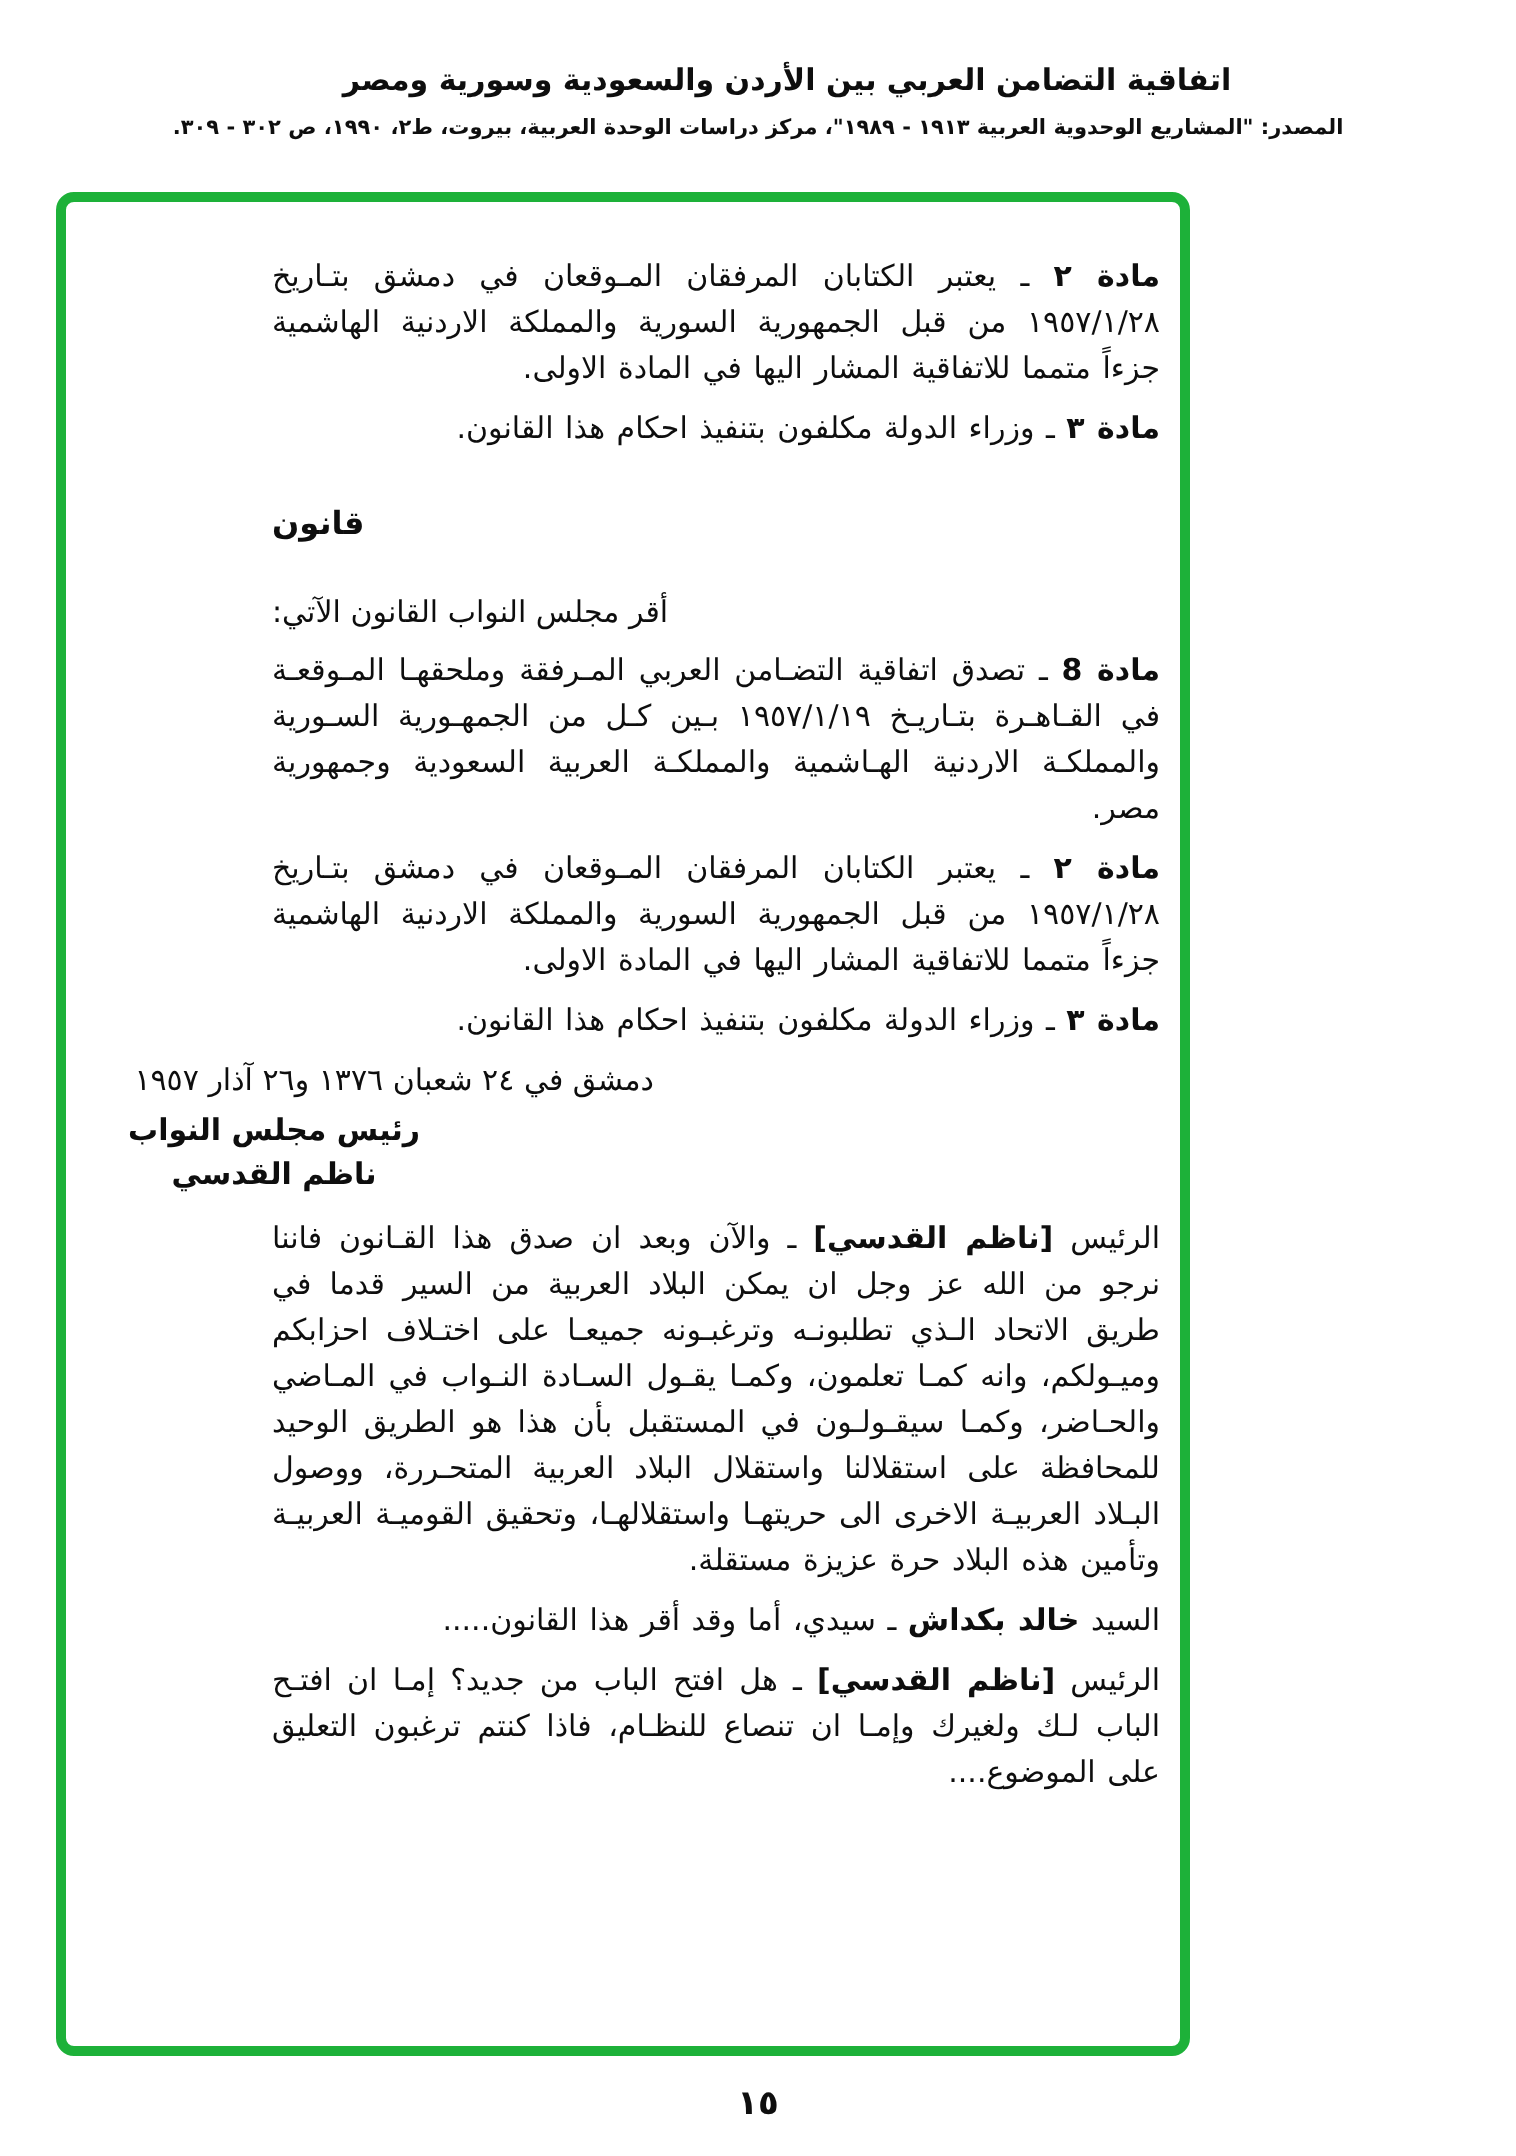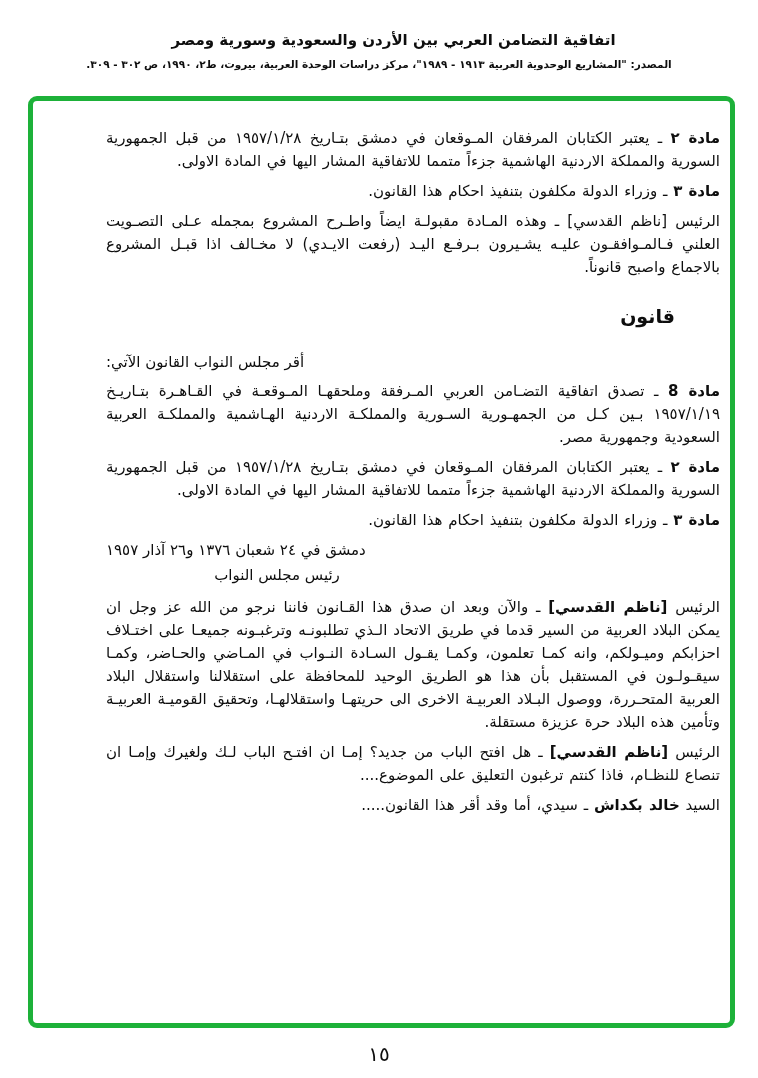"مادة ٢ ـ يعتبر الكتابان" .frame { padding: 26px 10px 0 73px -> 26px 10px 0 103px; width: 707px -> 567px }
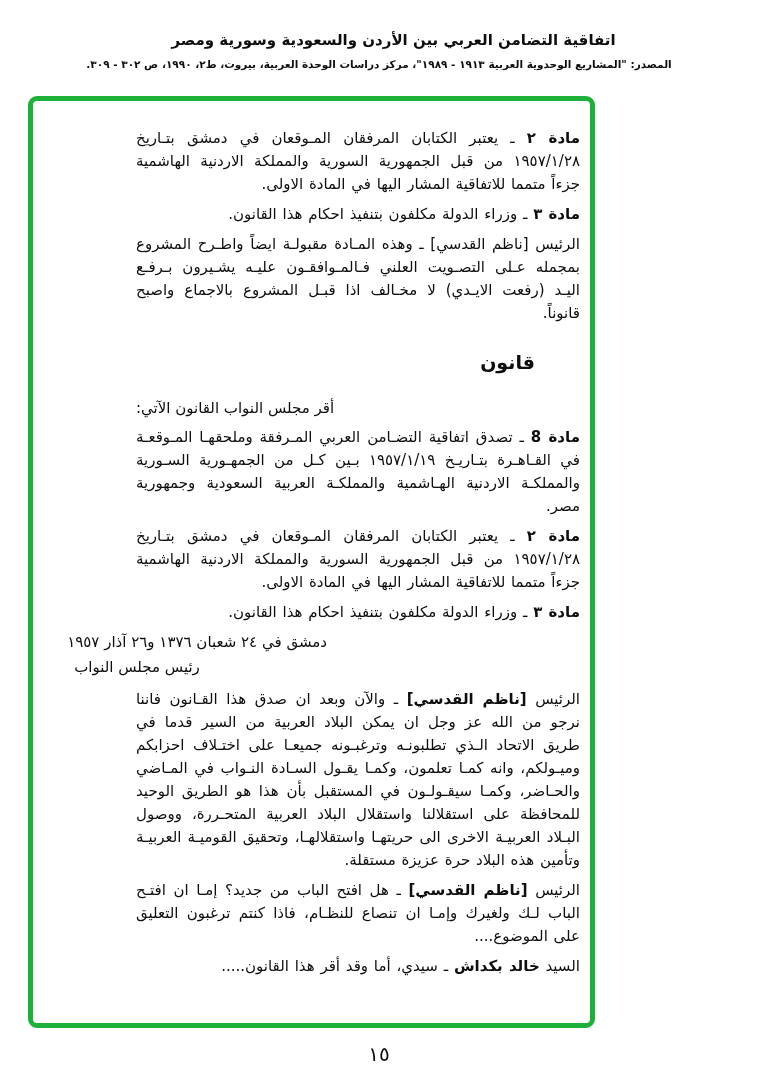"الرئيس [ناظم القدسي] ـ وهذه" p.para { html: <p><span>الرئيس [ناظم القدسي] ـ وهذه المـادة مقبولـة ايضاً واطـرح المشروع بمجمله عـلى التصـويت العلني فـالمـوافقـون عليـه يشـيرون بـرفـع اليـد (رفعت الايـدي) لا مخـالف اذا قبـل المشروع بالاجماع واصبح قانوناً.</span></p> -> none }
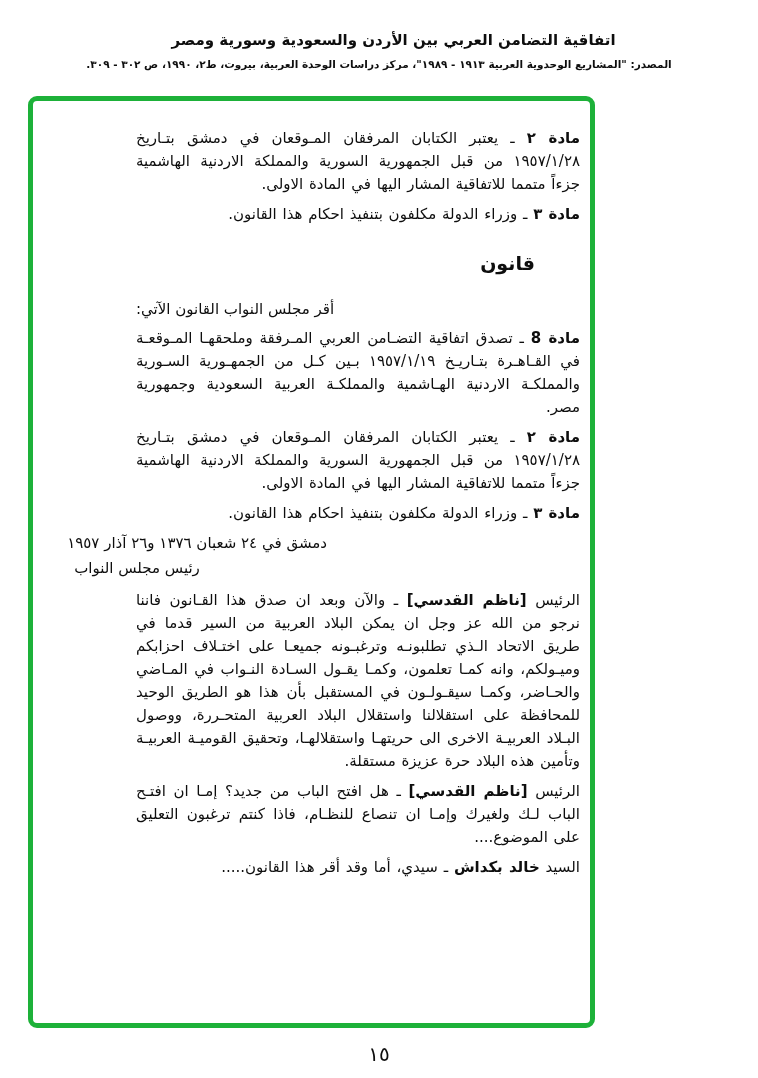"قانون" .law-heading { font-size: 19px -> 16px; text-align: right -> left }
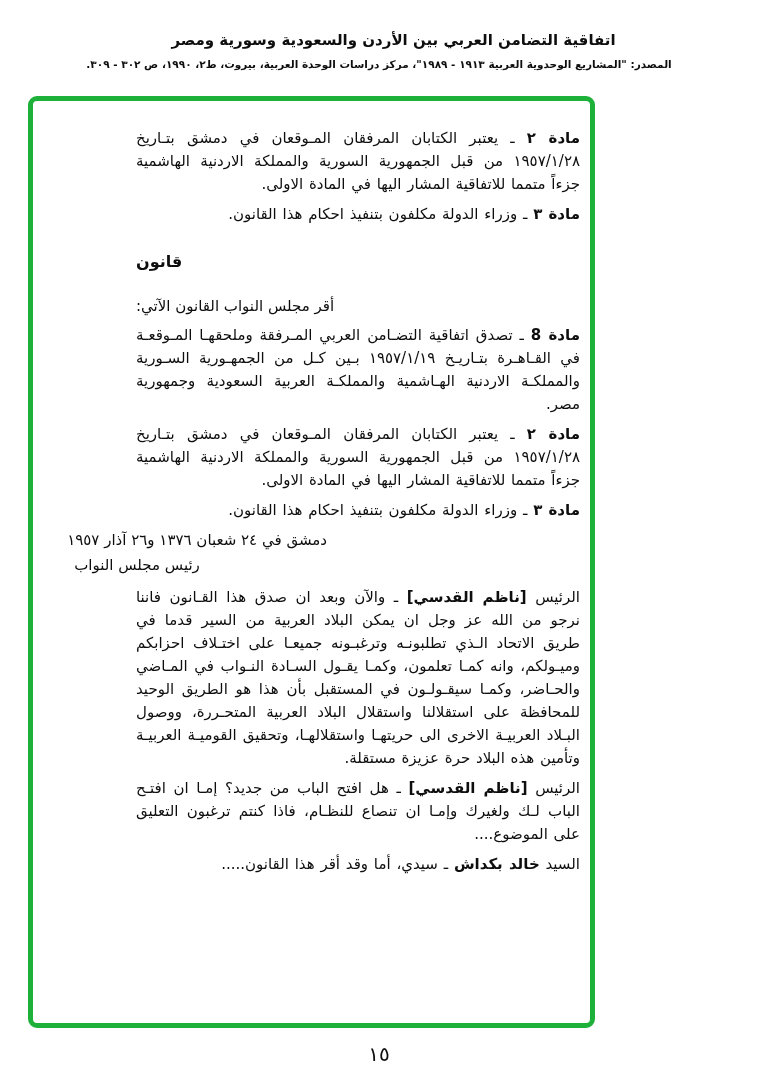"رئيس مجلس النواب" .sig-block { font-weight: none -> bold }
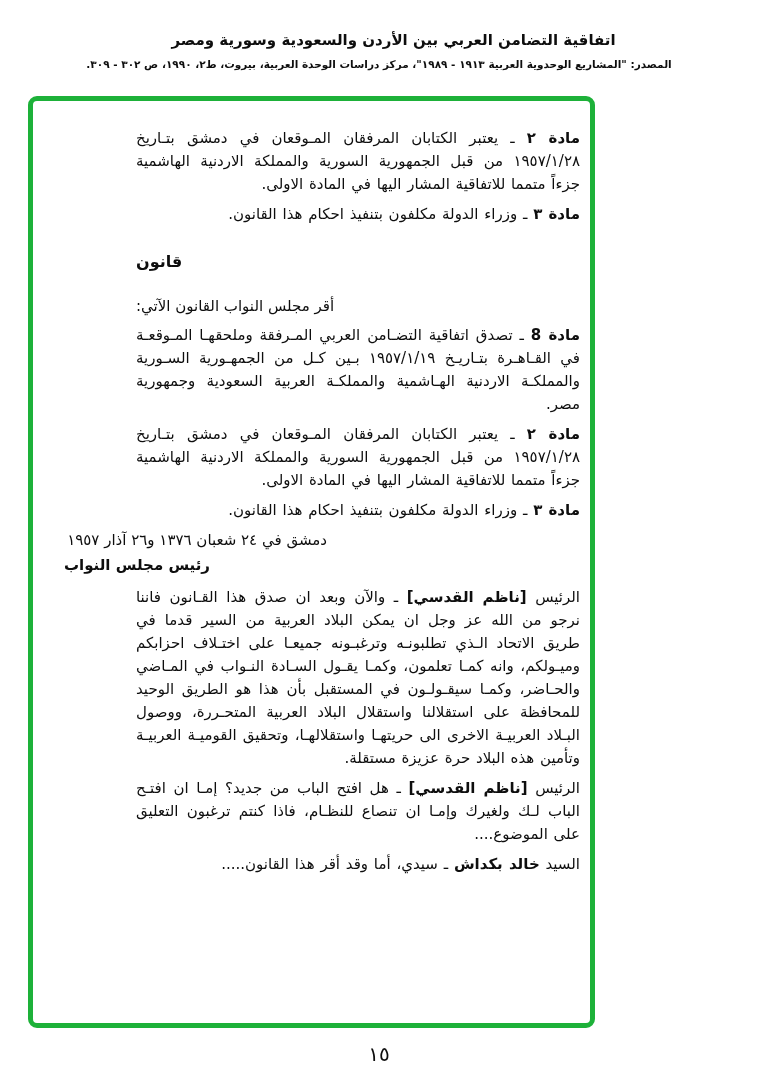"ناظم القدسي" div { html: none -> <div>ناظم القدسي</div> }
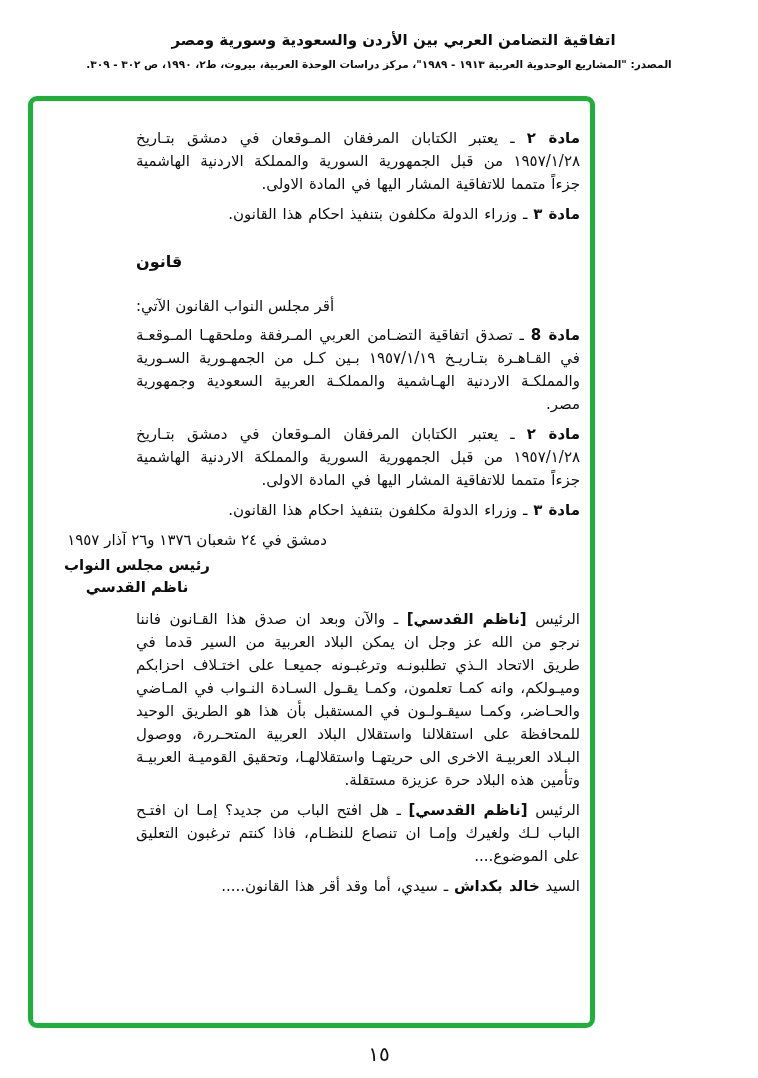"الرئيس [ناظم القدسي] ـ هل" p.para { order: before "السيد خالد بكداش ـ سيدي،" -> after "السيد خالد بكداش ـ سيدي،" }
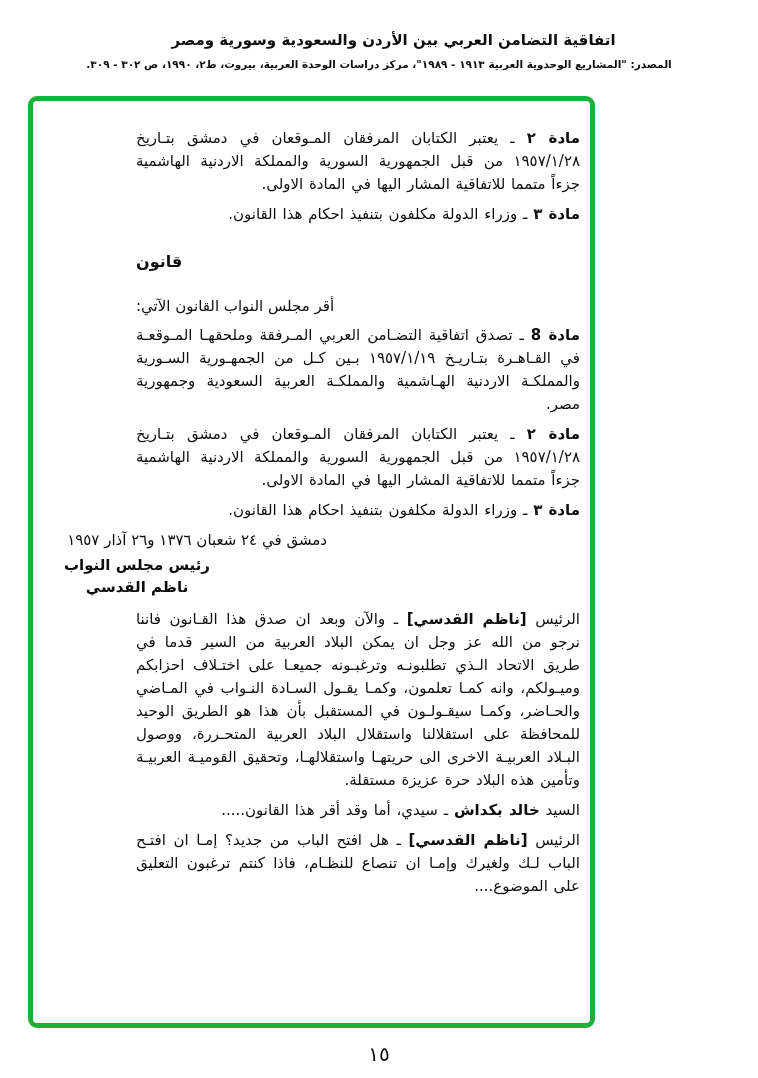"١٥" .page-number { font-size: 20px -> 17px; font-weight: none -> bold }
